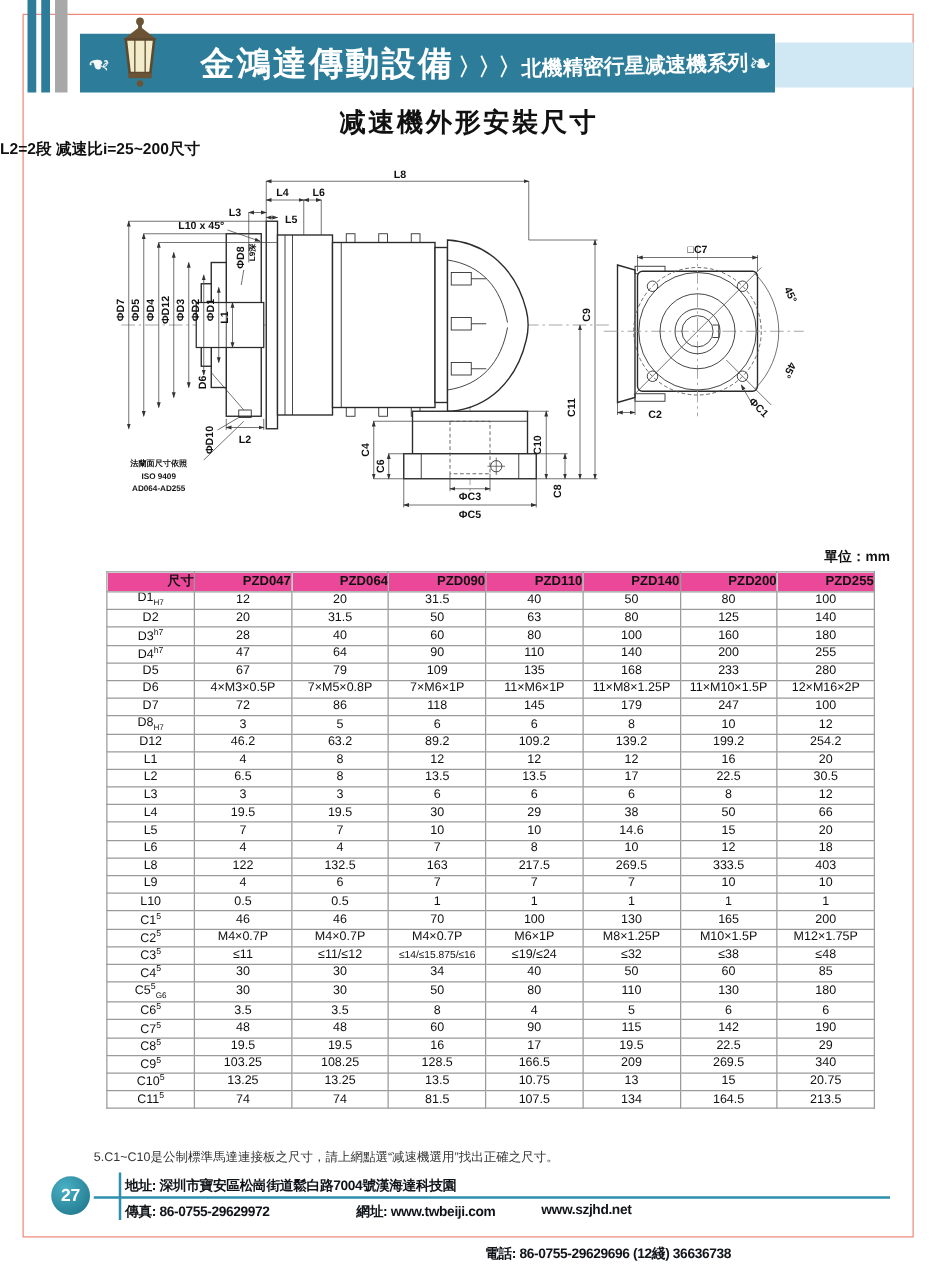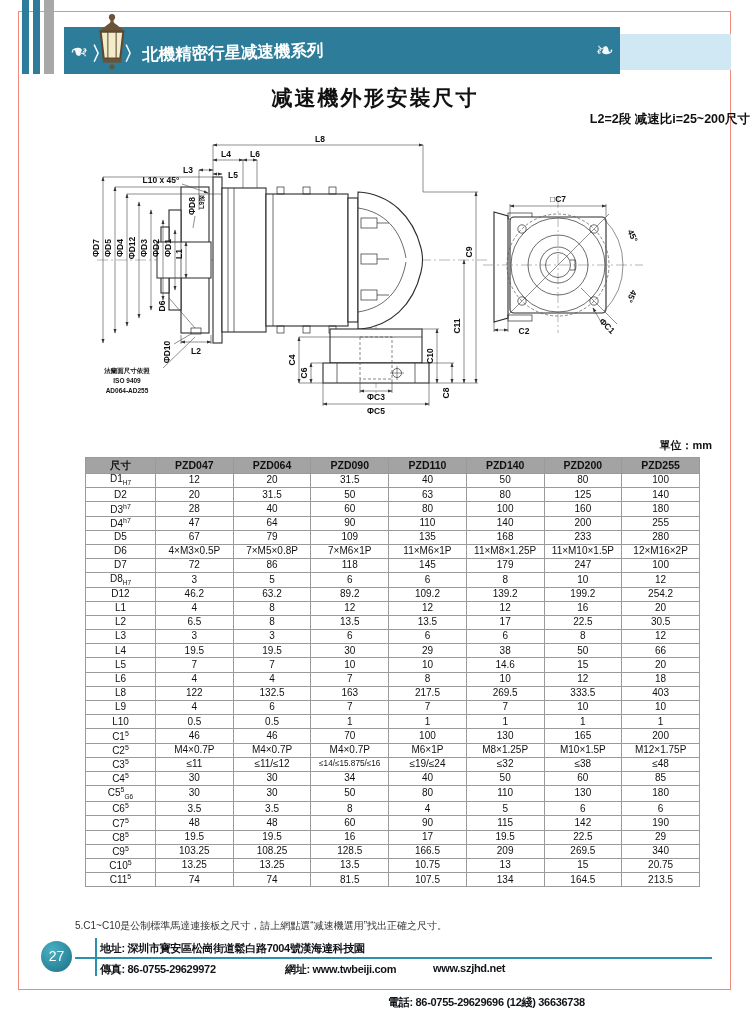"金鴻達傳動設備" span { html: none -> <span>金鴻達傳動設備</span> }
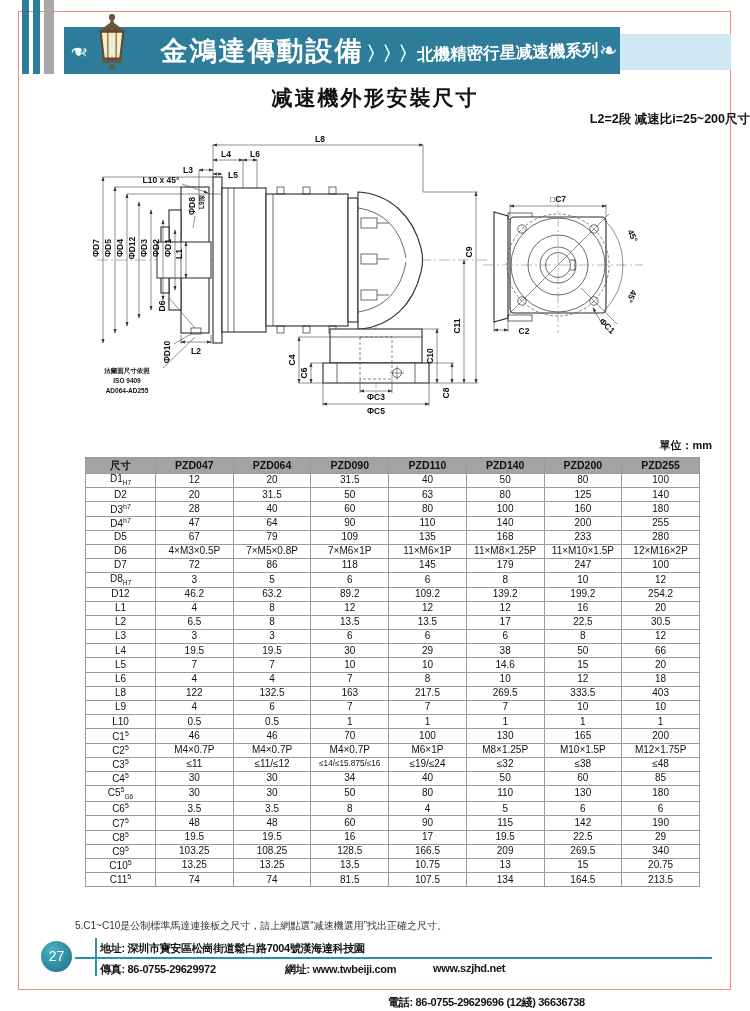"L2=2段 减速比i=25~200尺寸" #subtitle { text-align: right -> left }
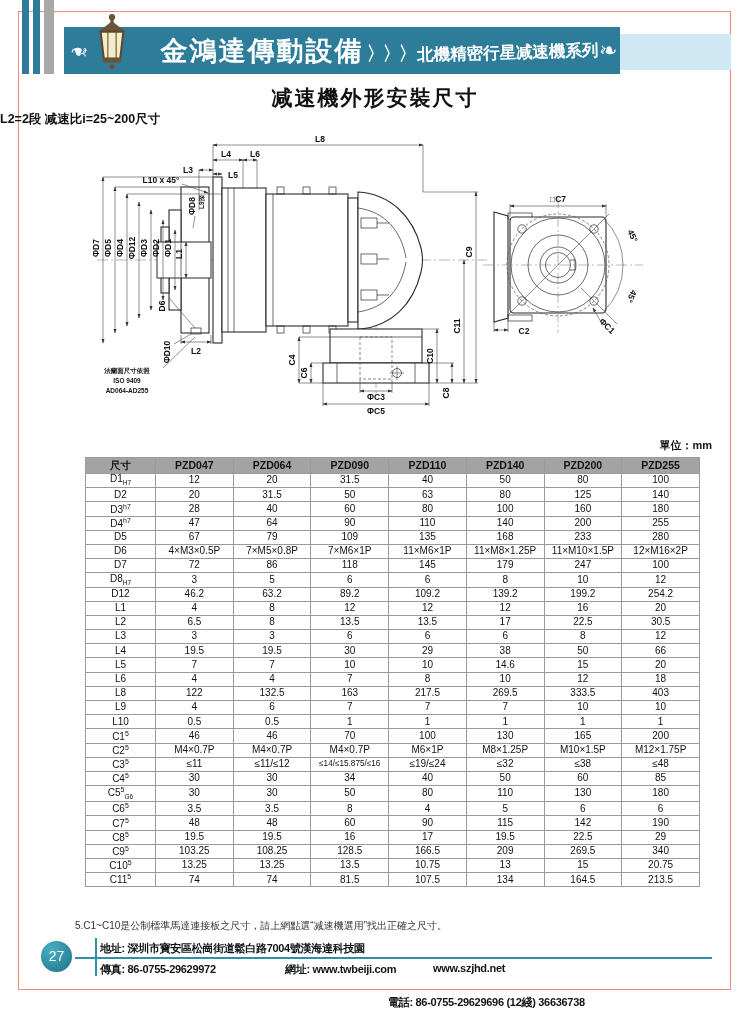"尺寸" thead th { background: #a3a3a3 -> #ec4899; text-align: none -> right }
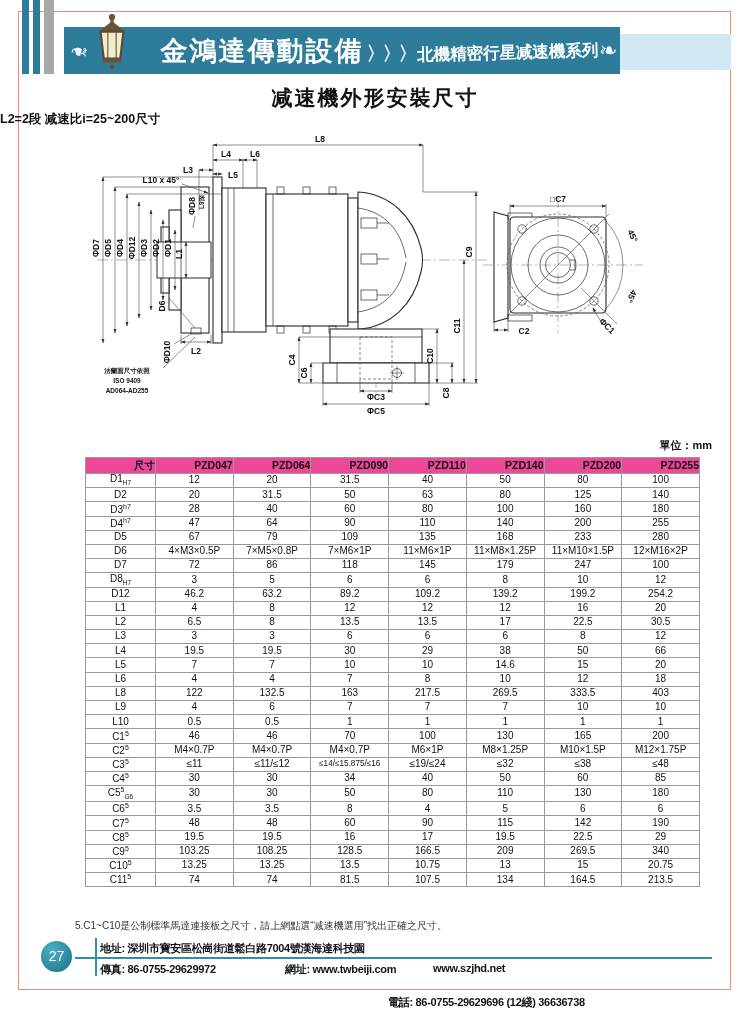"27" #badge { font-weight: normal -> bold }
